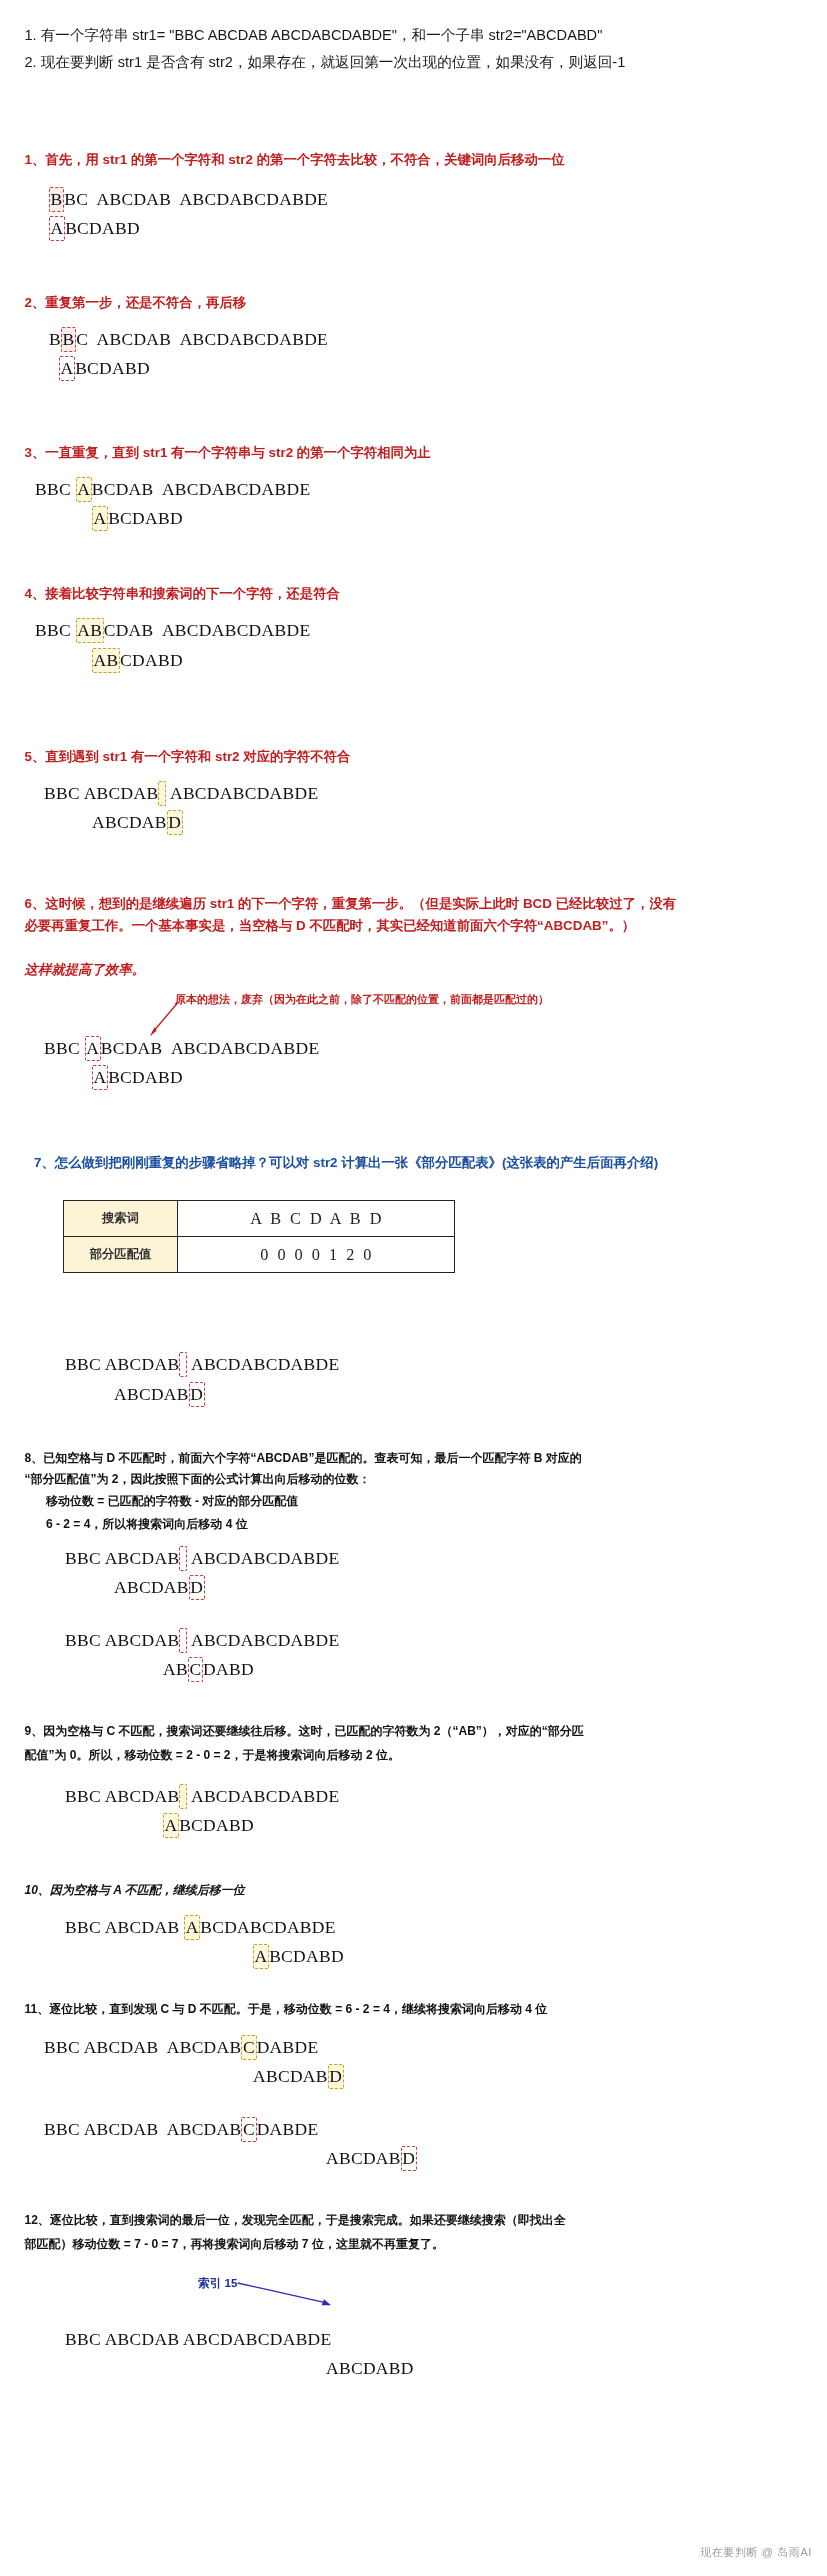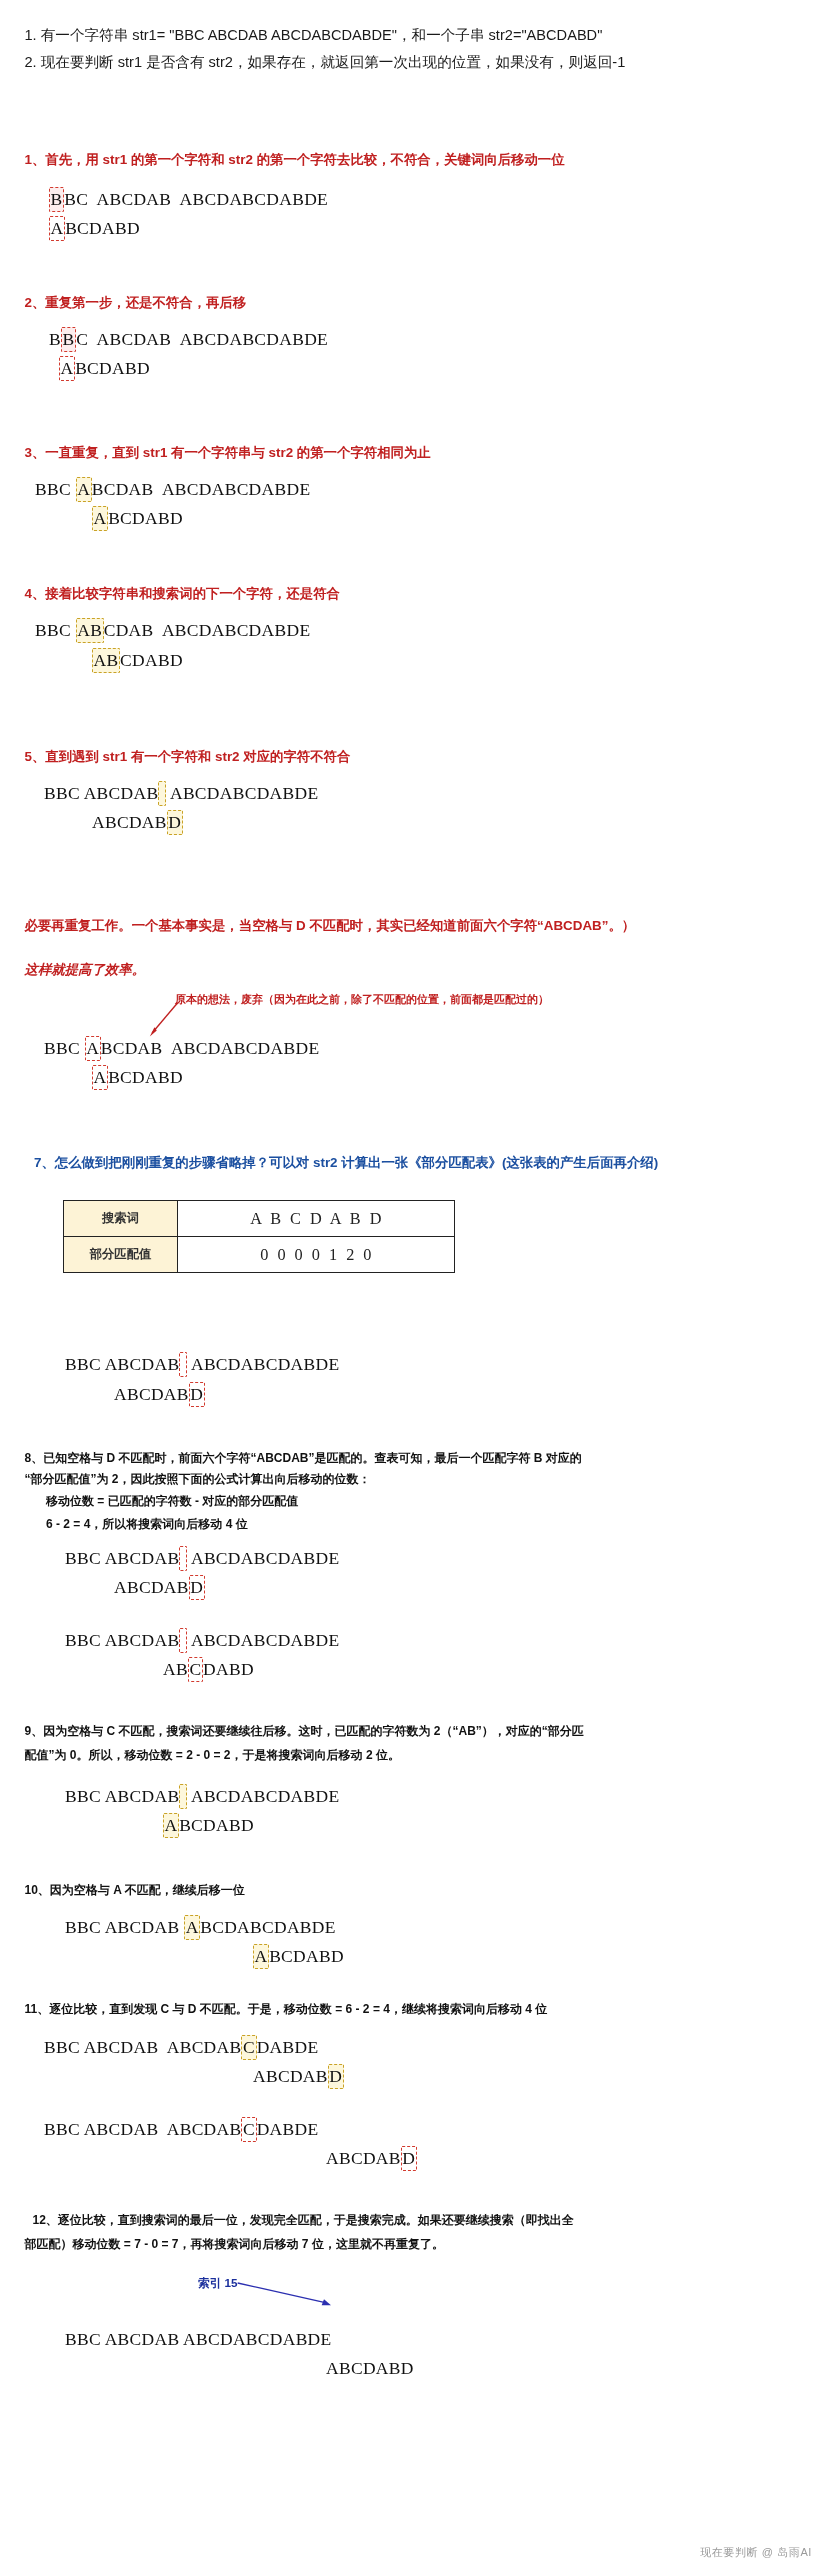"6、这时候，想到的是继续遍历 str1" div.abs { html: none -> <div>6、这时候，想到的是继续遍历 str1 的下一个字符，重复第一步。（但是实际上此时 BCD 已经比较过了，没有</div> }
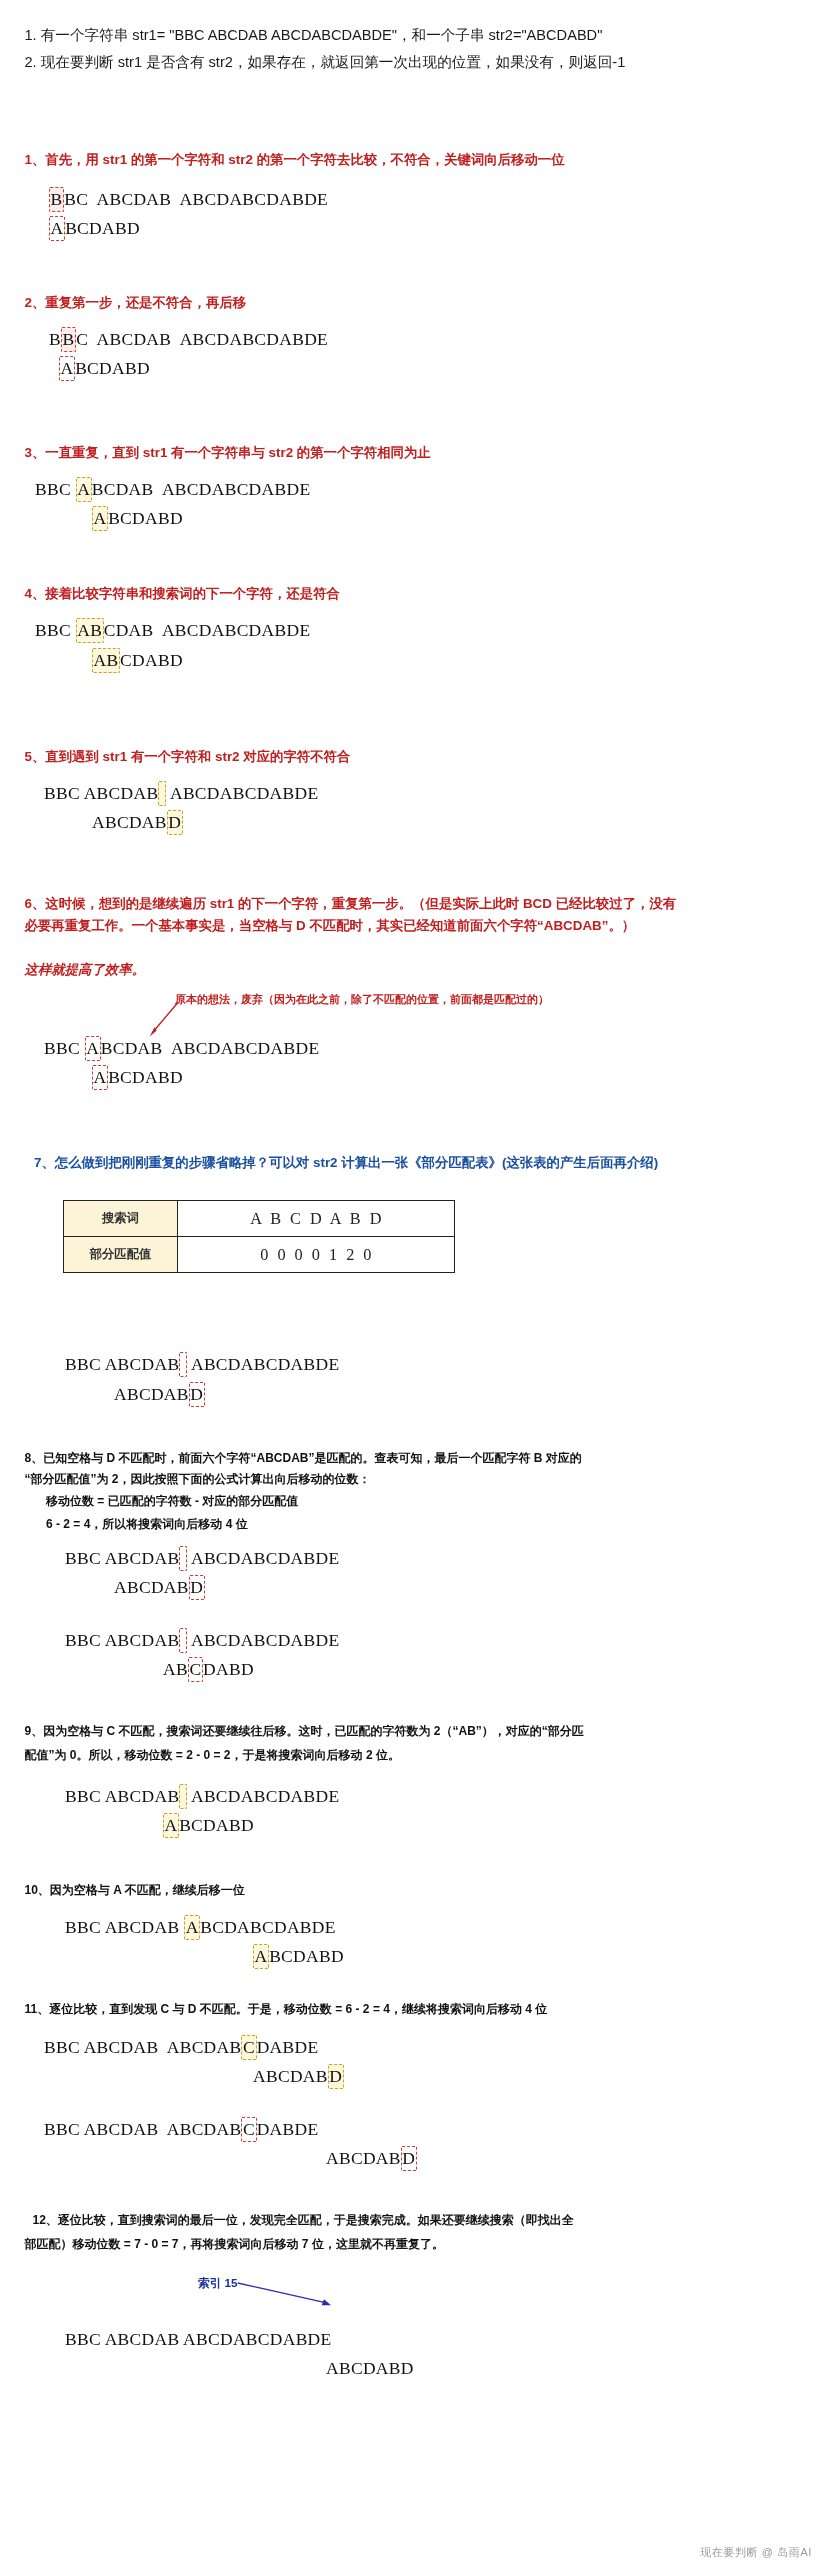"10、因为空格与 A 不匹配，继续后移一位" div.abs { font-style: none -> italic }
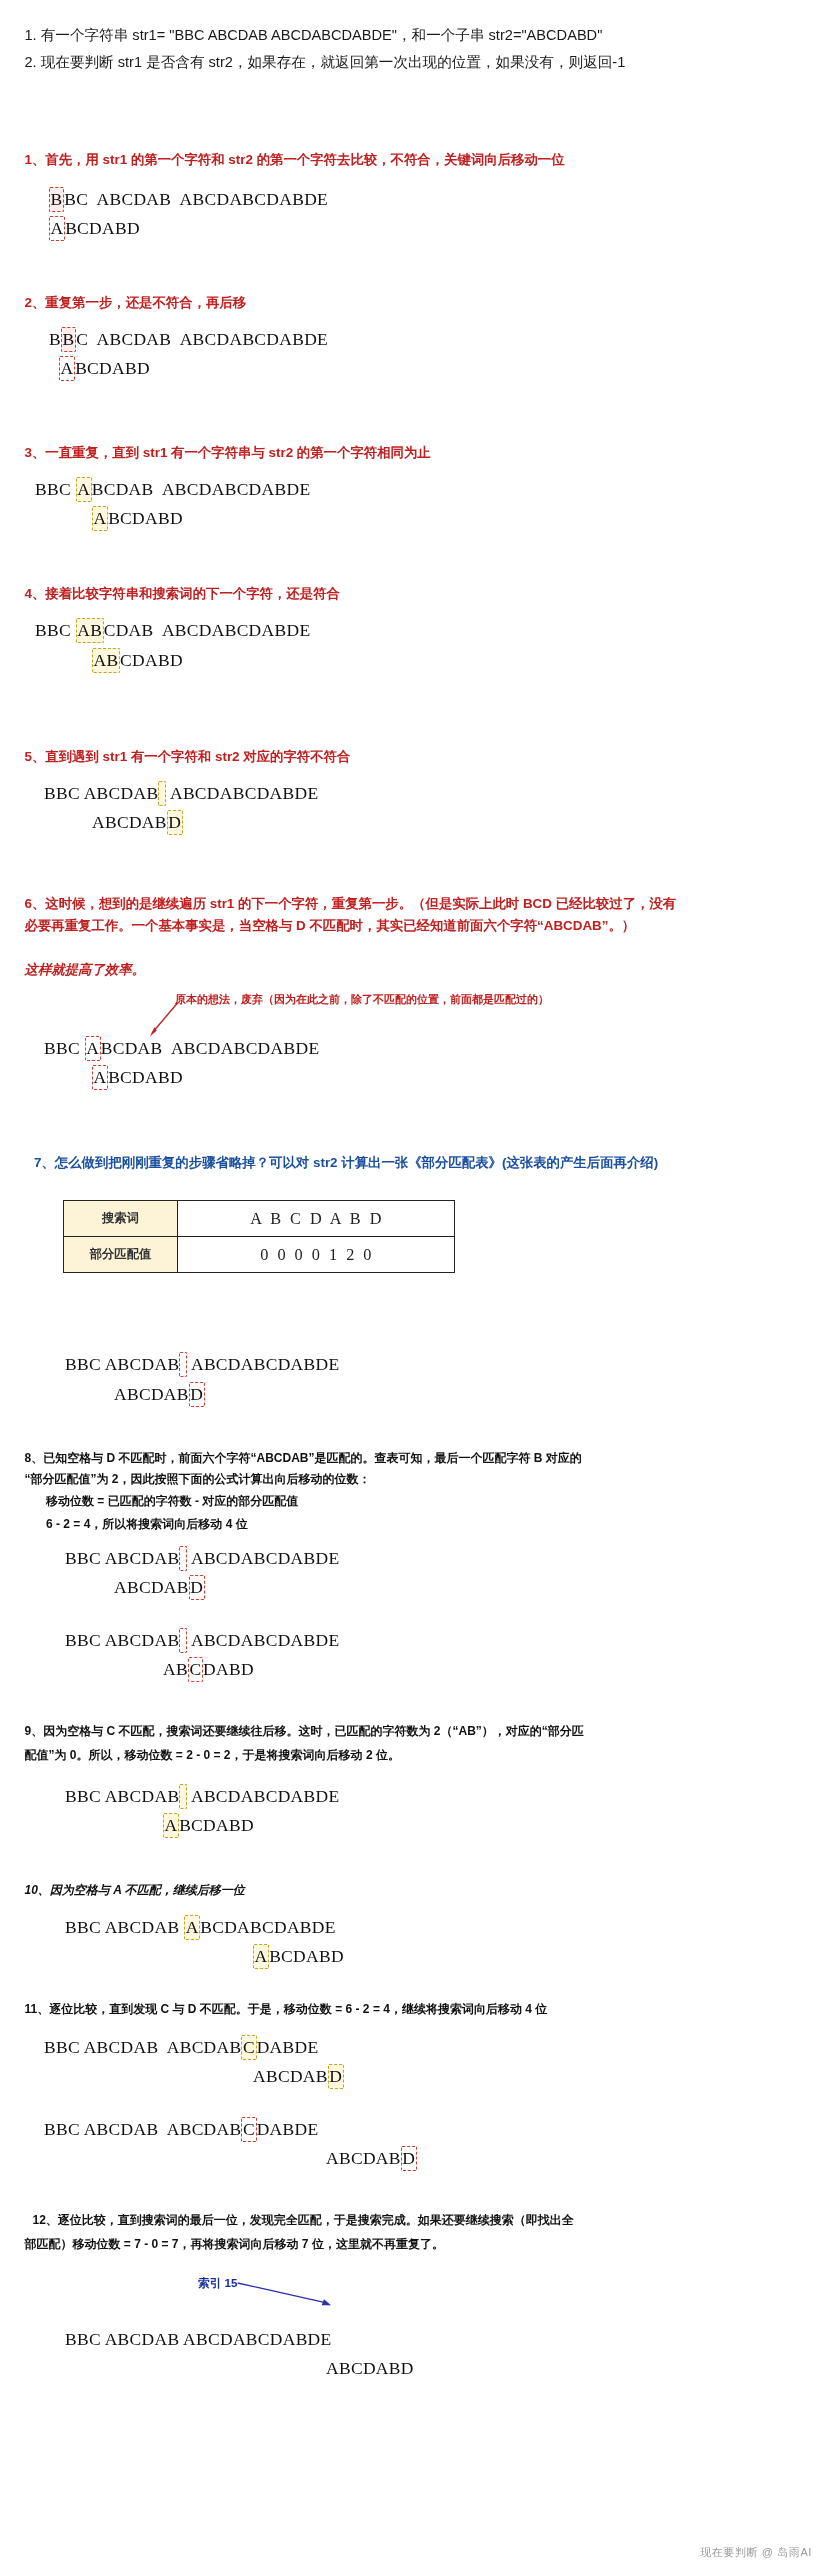"12、逐位比较，直到搜索词的最后一位，发现完全匹配，于是搜索完成。如果还要继续搜" div.abs { margin-left: 8px -> none }
